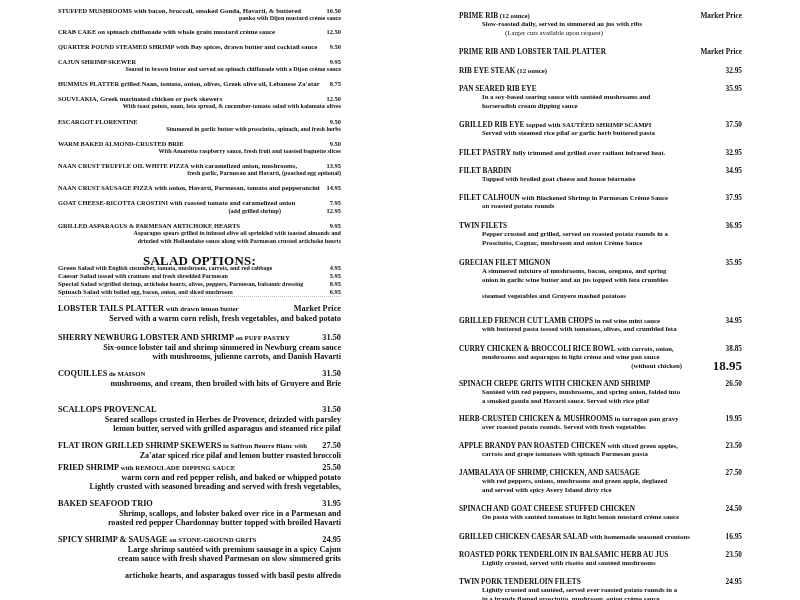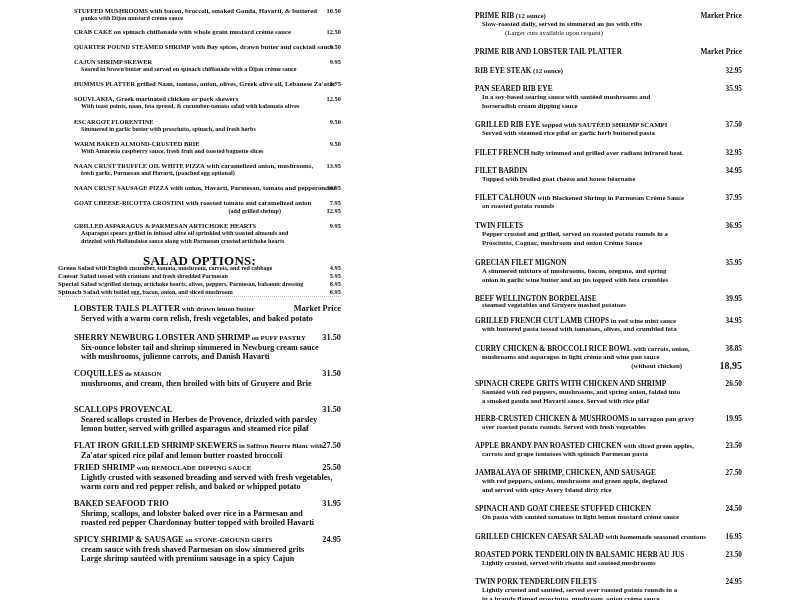"PRIME RIB" .title .name { margin-left: 16px -> none }
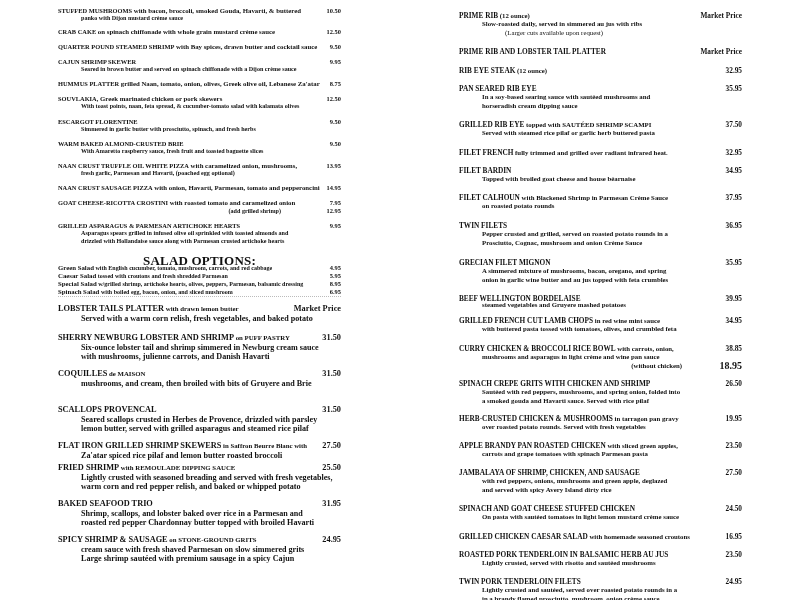"FILET FRENCH" span.name { text: FRENCH -> PASTRY }
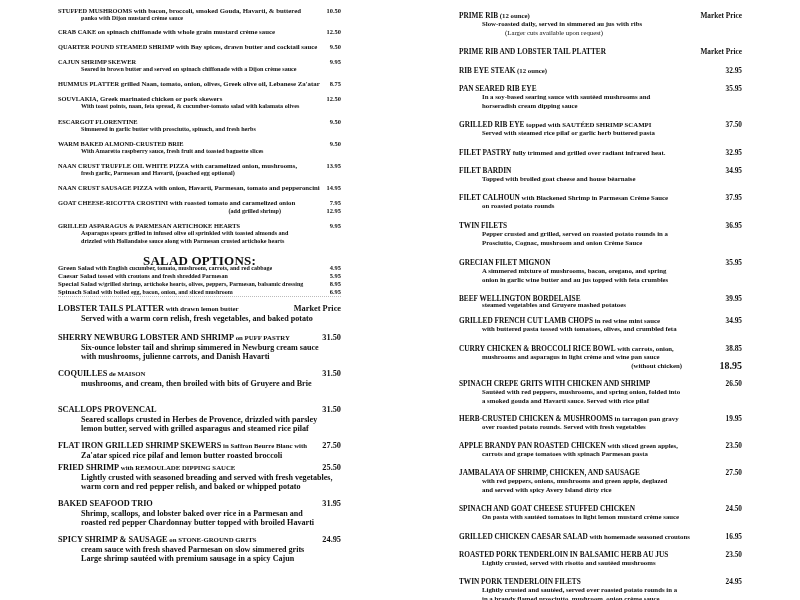"BEEF WELLINGTON BORDELAISE" div.title { html: <div><span>BEEF WELLINGTON BORDELAISE</span><span></span><span>39.95</span></div> -> none }
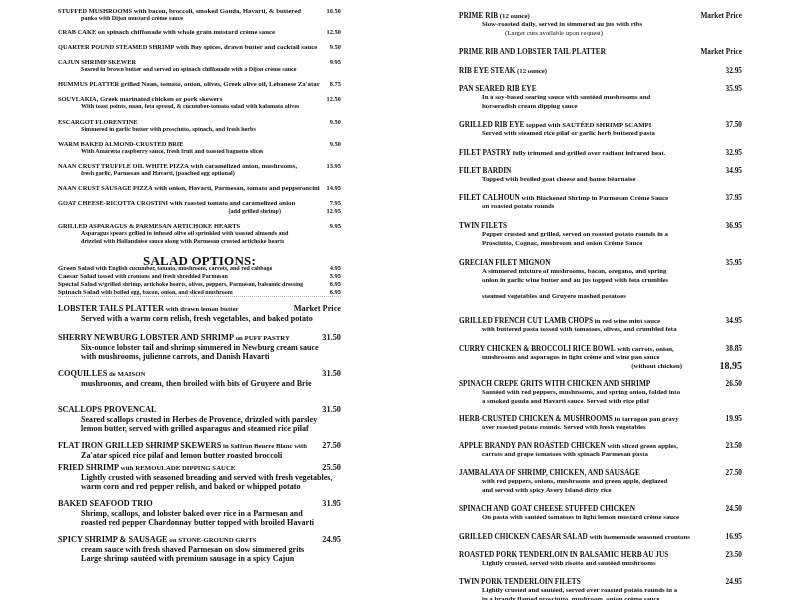"Served with a warm corn" .col-left .desc { text-align: none -> right }
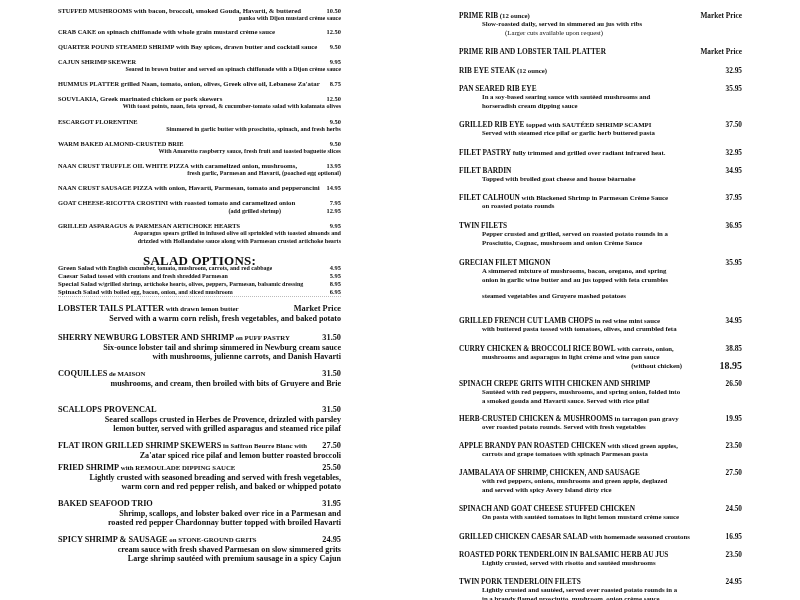"18.95" .extra-line .eprice { font-size: 10px -> 13px }
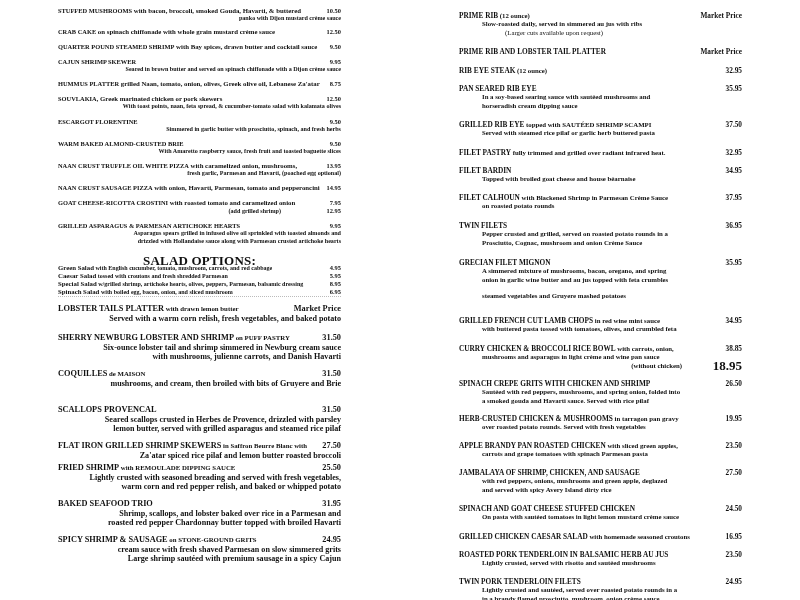"Lightly crusted with seasoned breading" div.desc { order: before "warm corn and red pepper" -> after "warm corn and red pepper" }
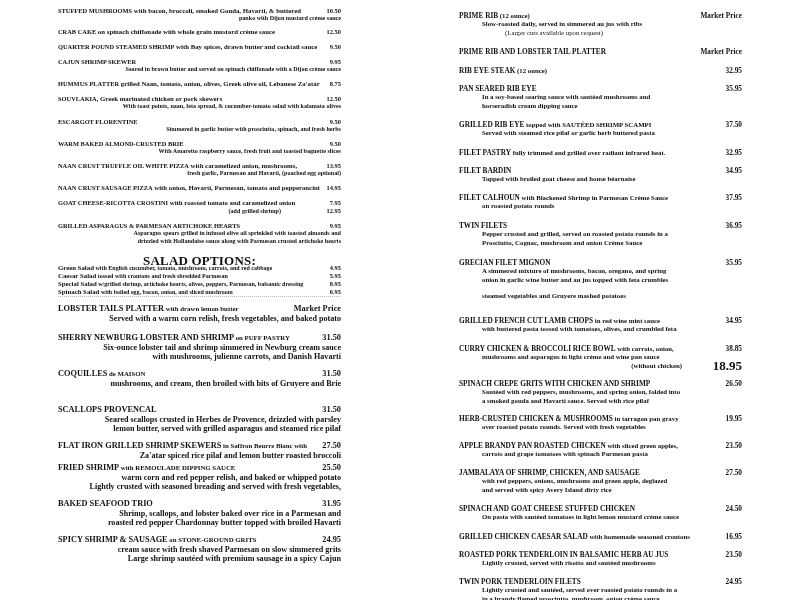"cream sauce with fresh shaved" div.desc { order: before "Large shrimp sautéed with premium" -> after "Large shrimp sautéed with premium" }
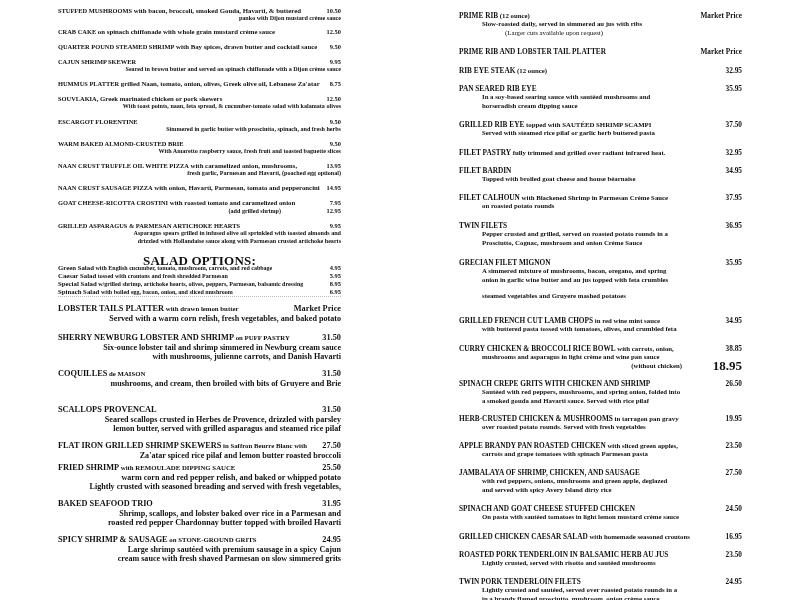"artichoke hearts, and asparagus tossed" div.desc { html: none -> <div>artichoke hearts, and asparagus tossed with basil pesto alfredo</div> }
